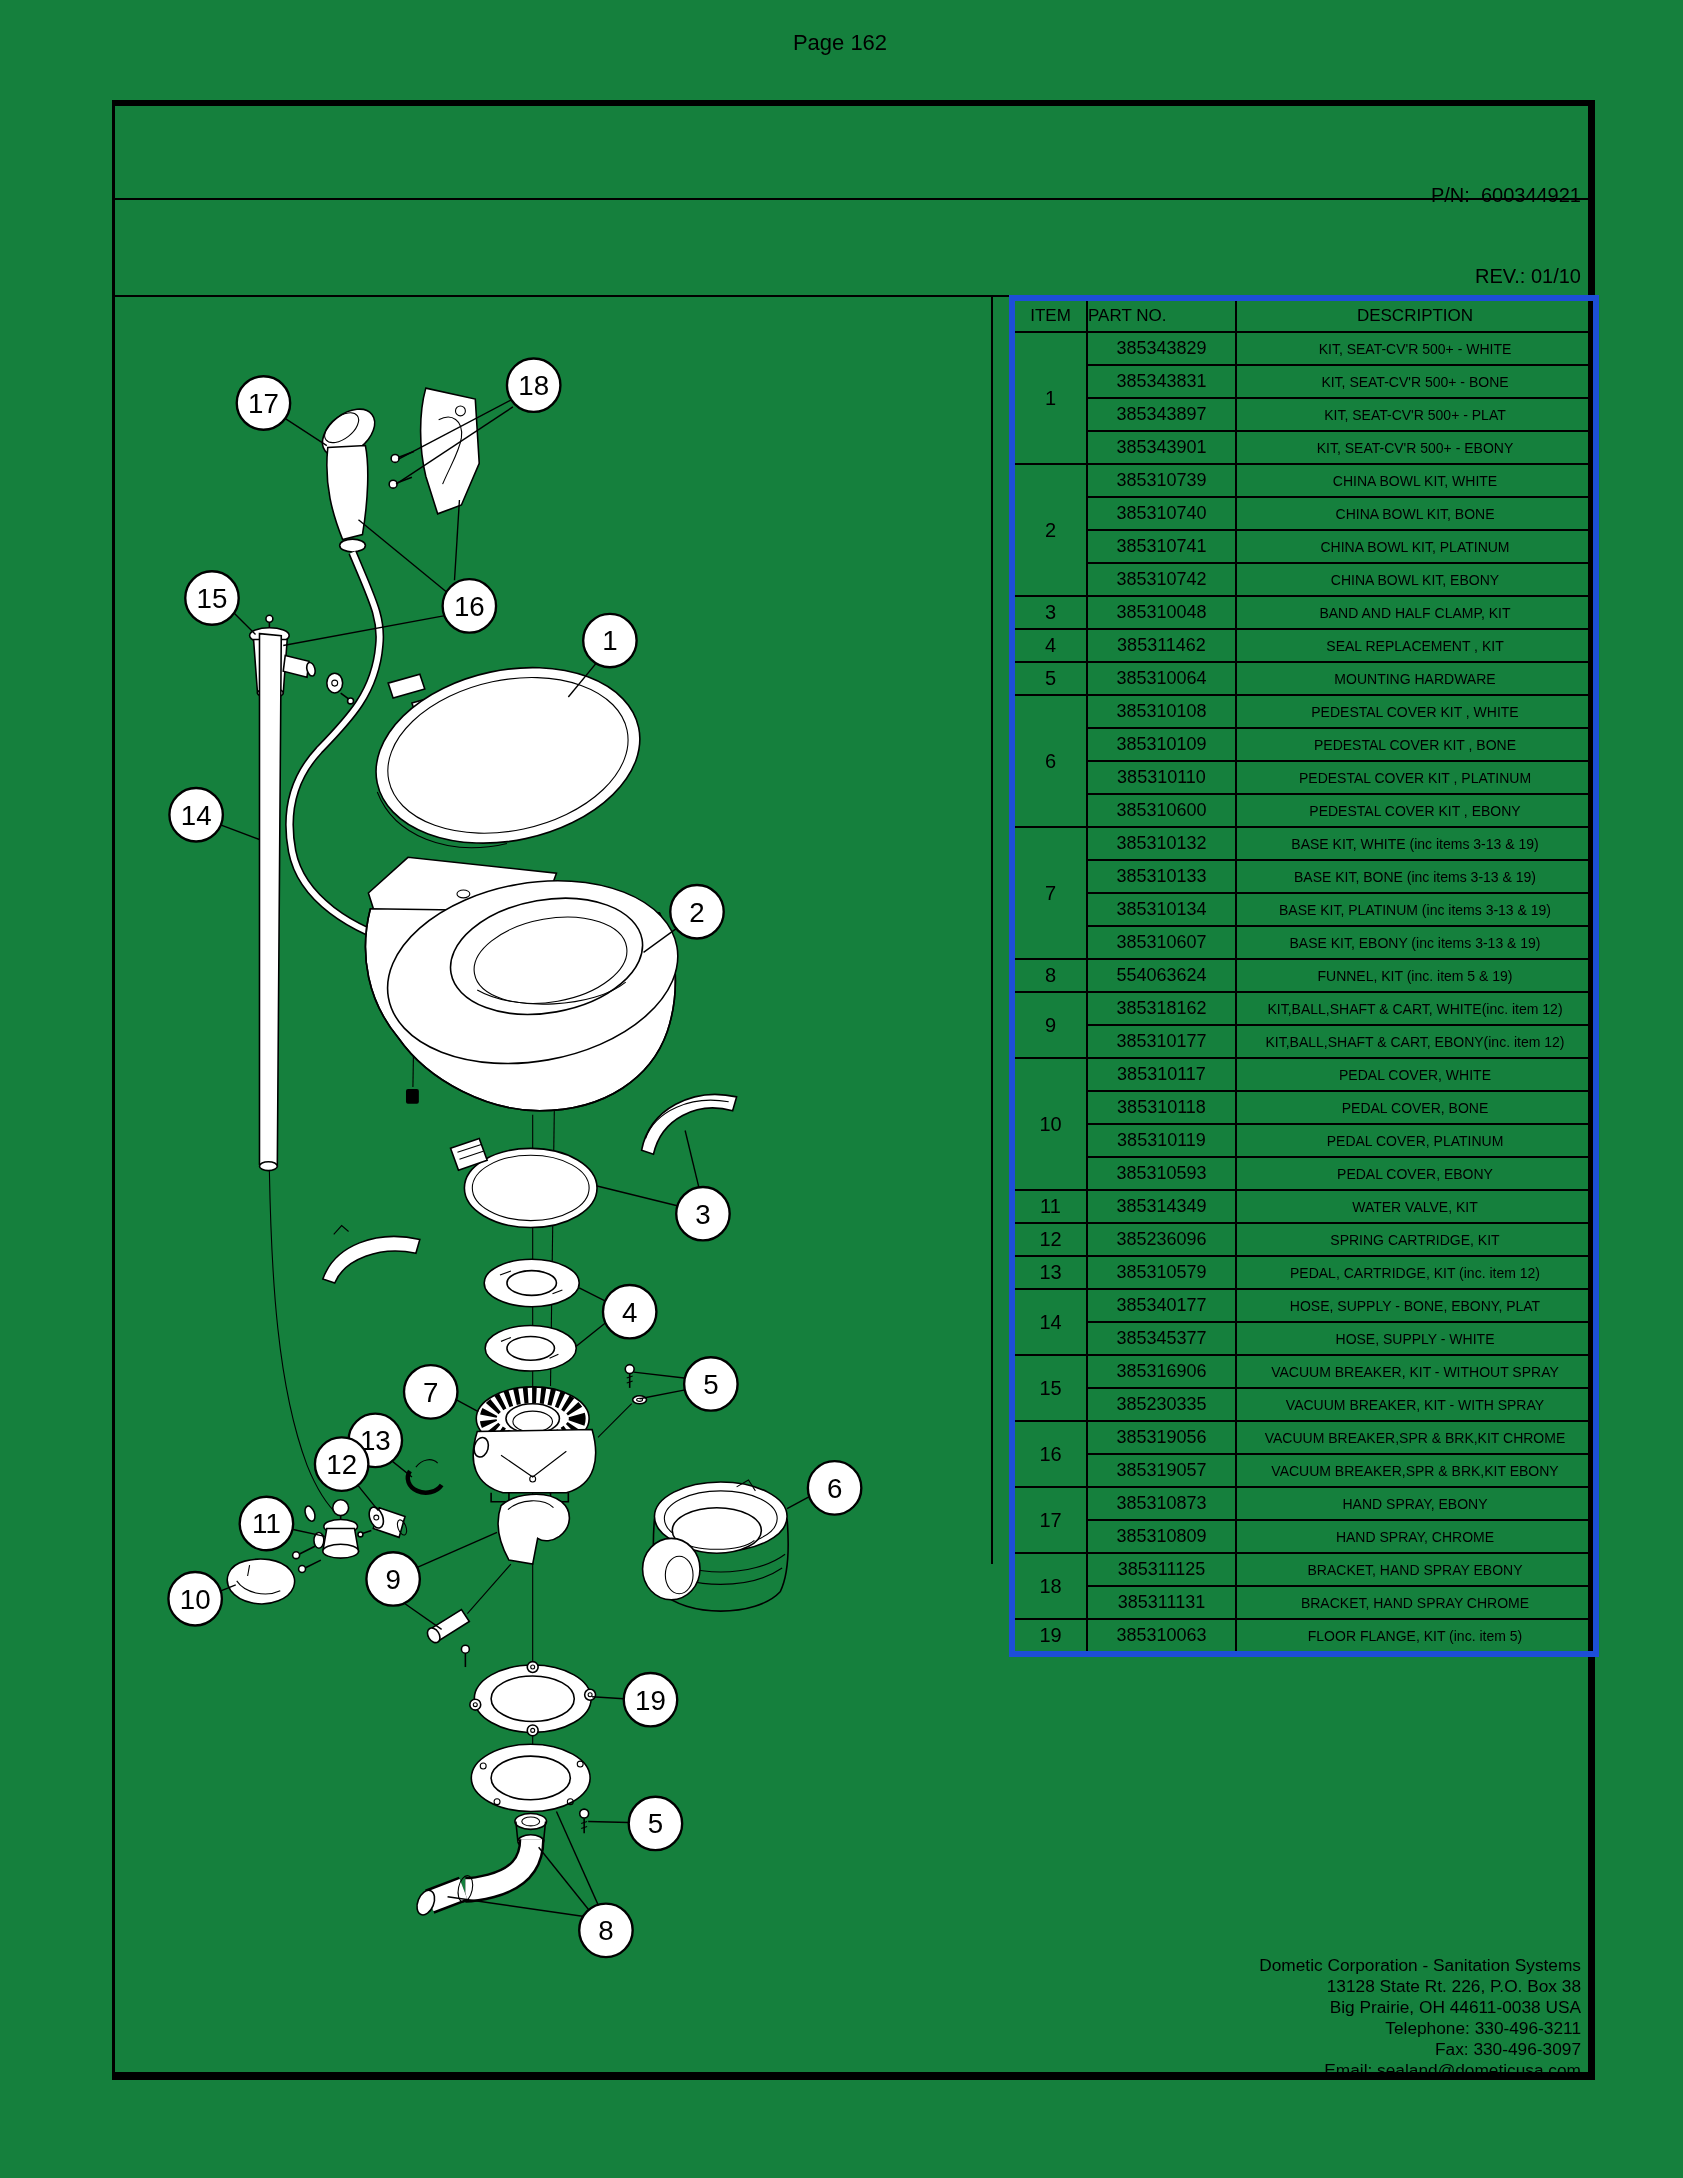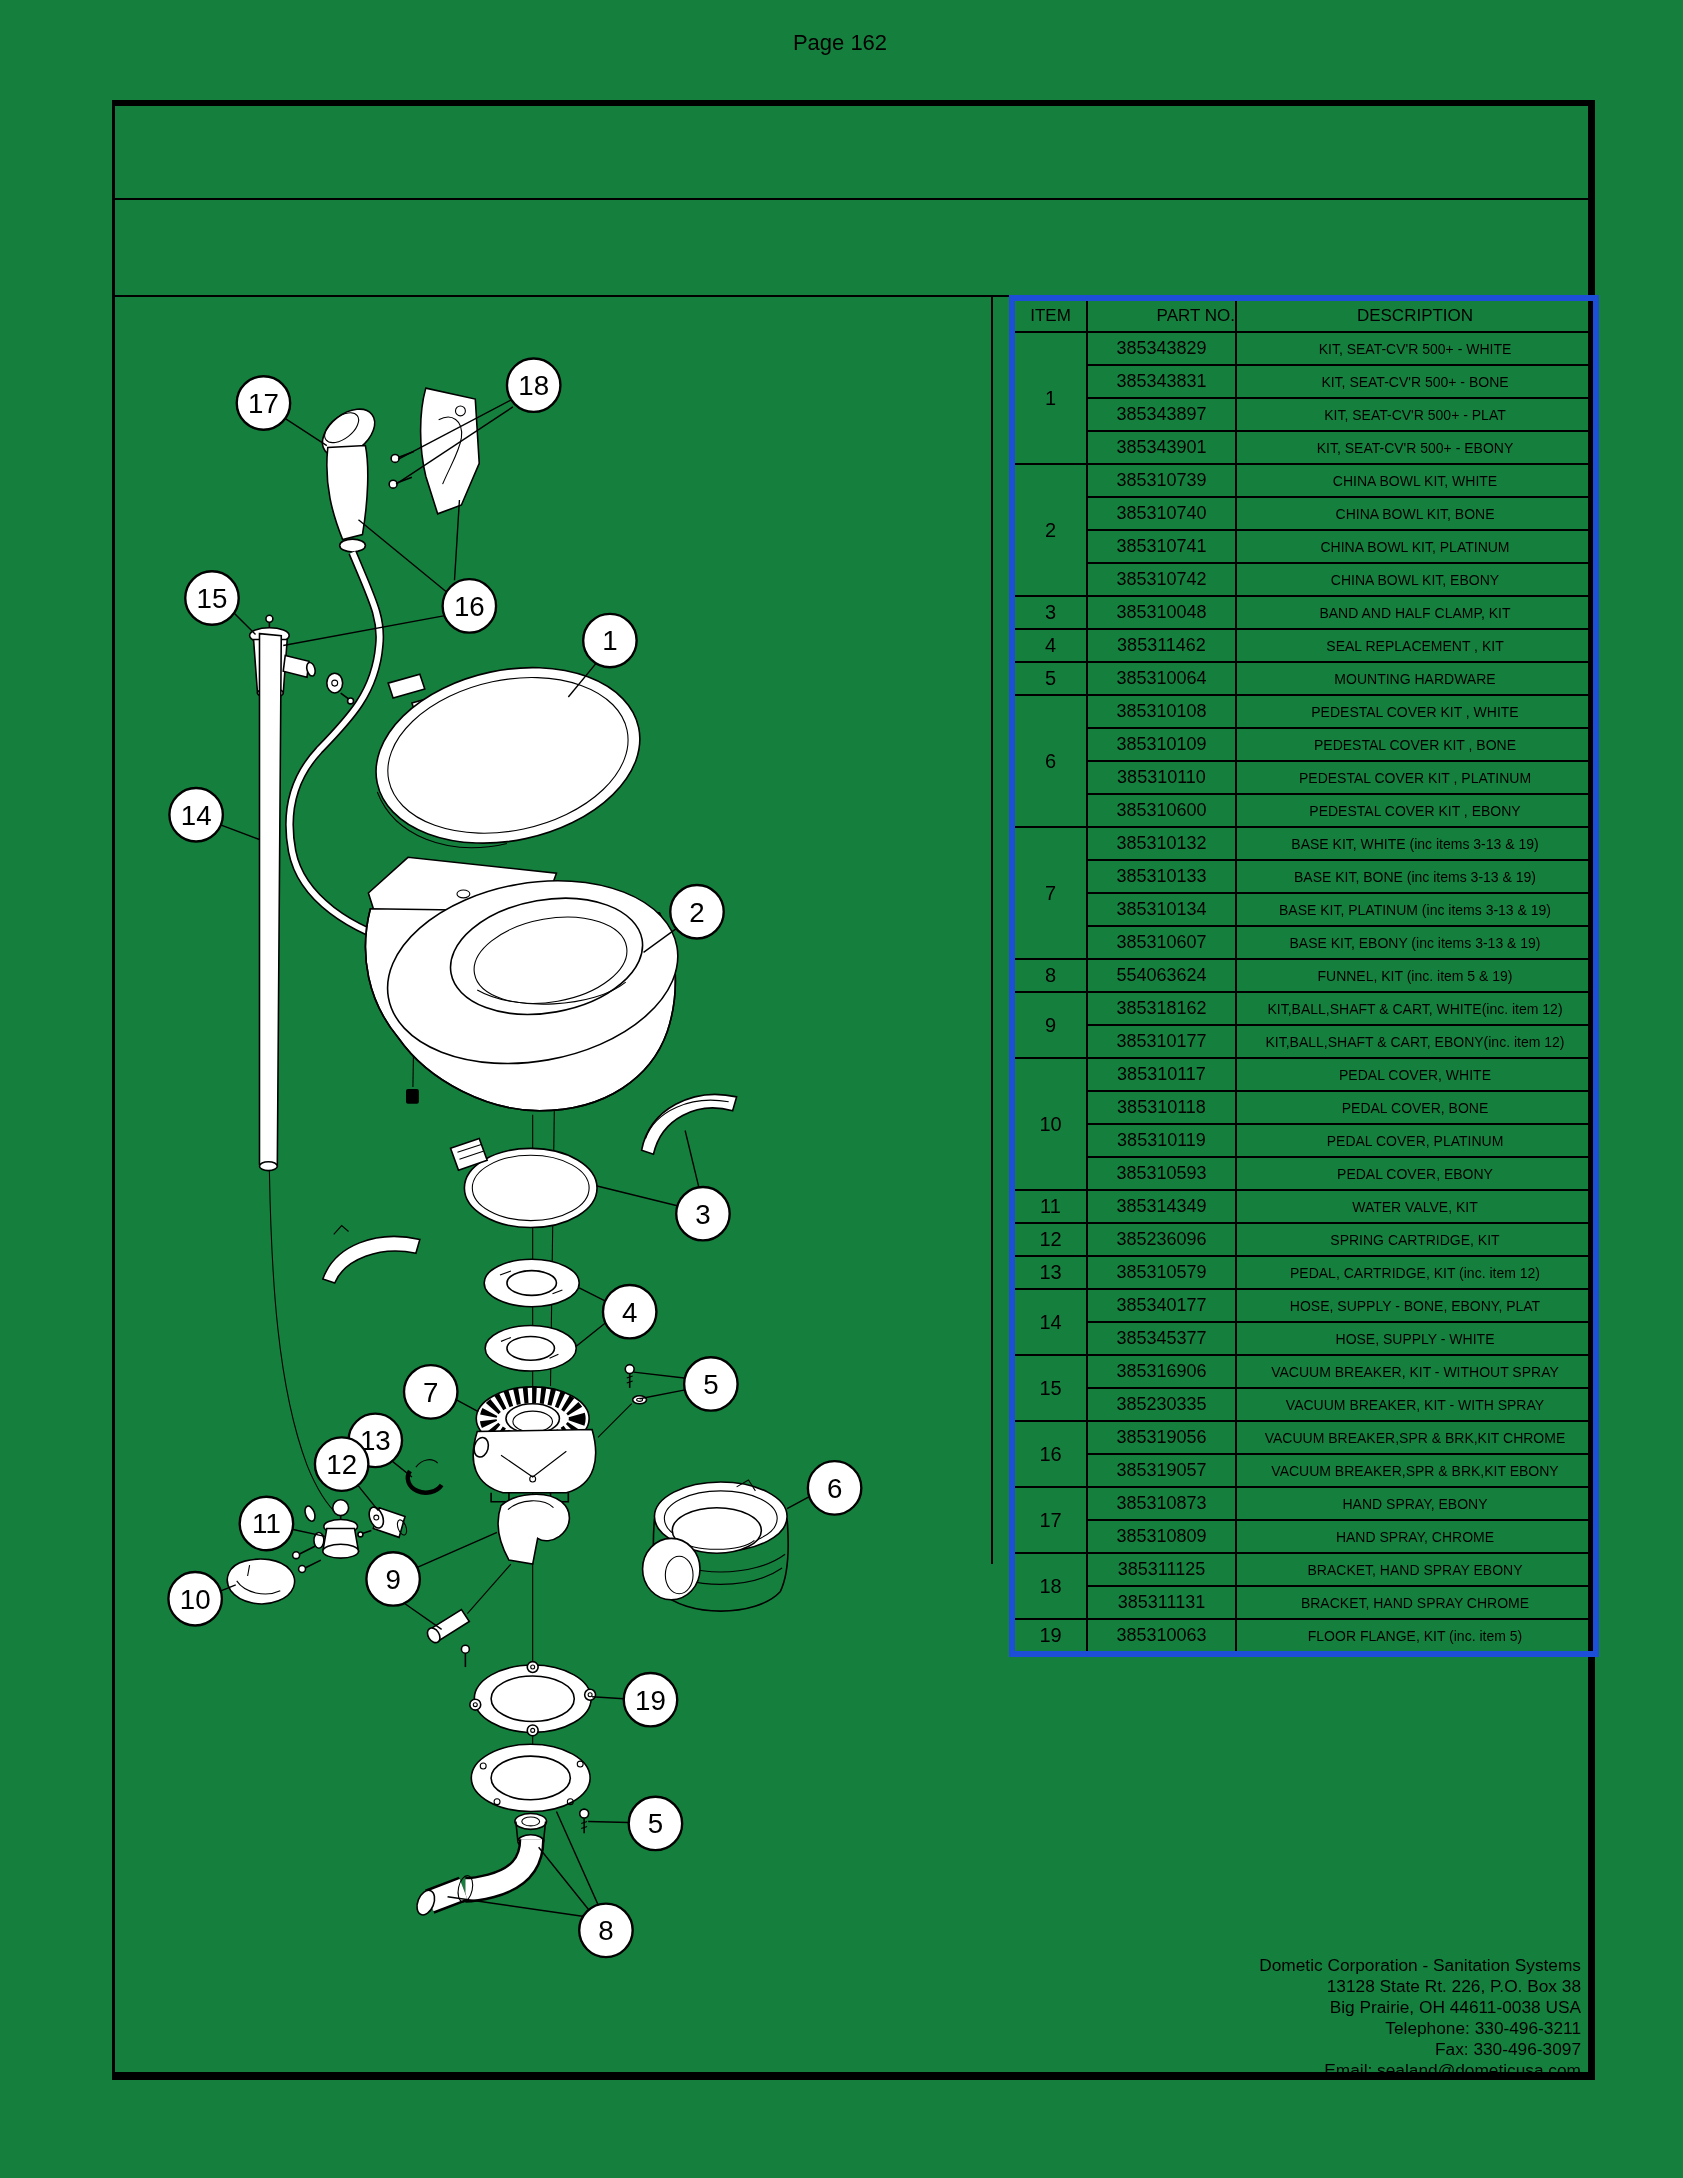"P/N: 600344921" div.pn-block { html: none -> <div> <div>P/N: 600344921</div> <div>REV.: 01/10</div> </div> }
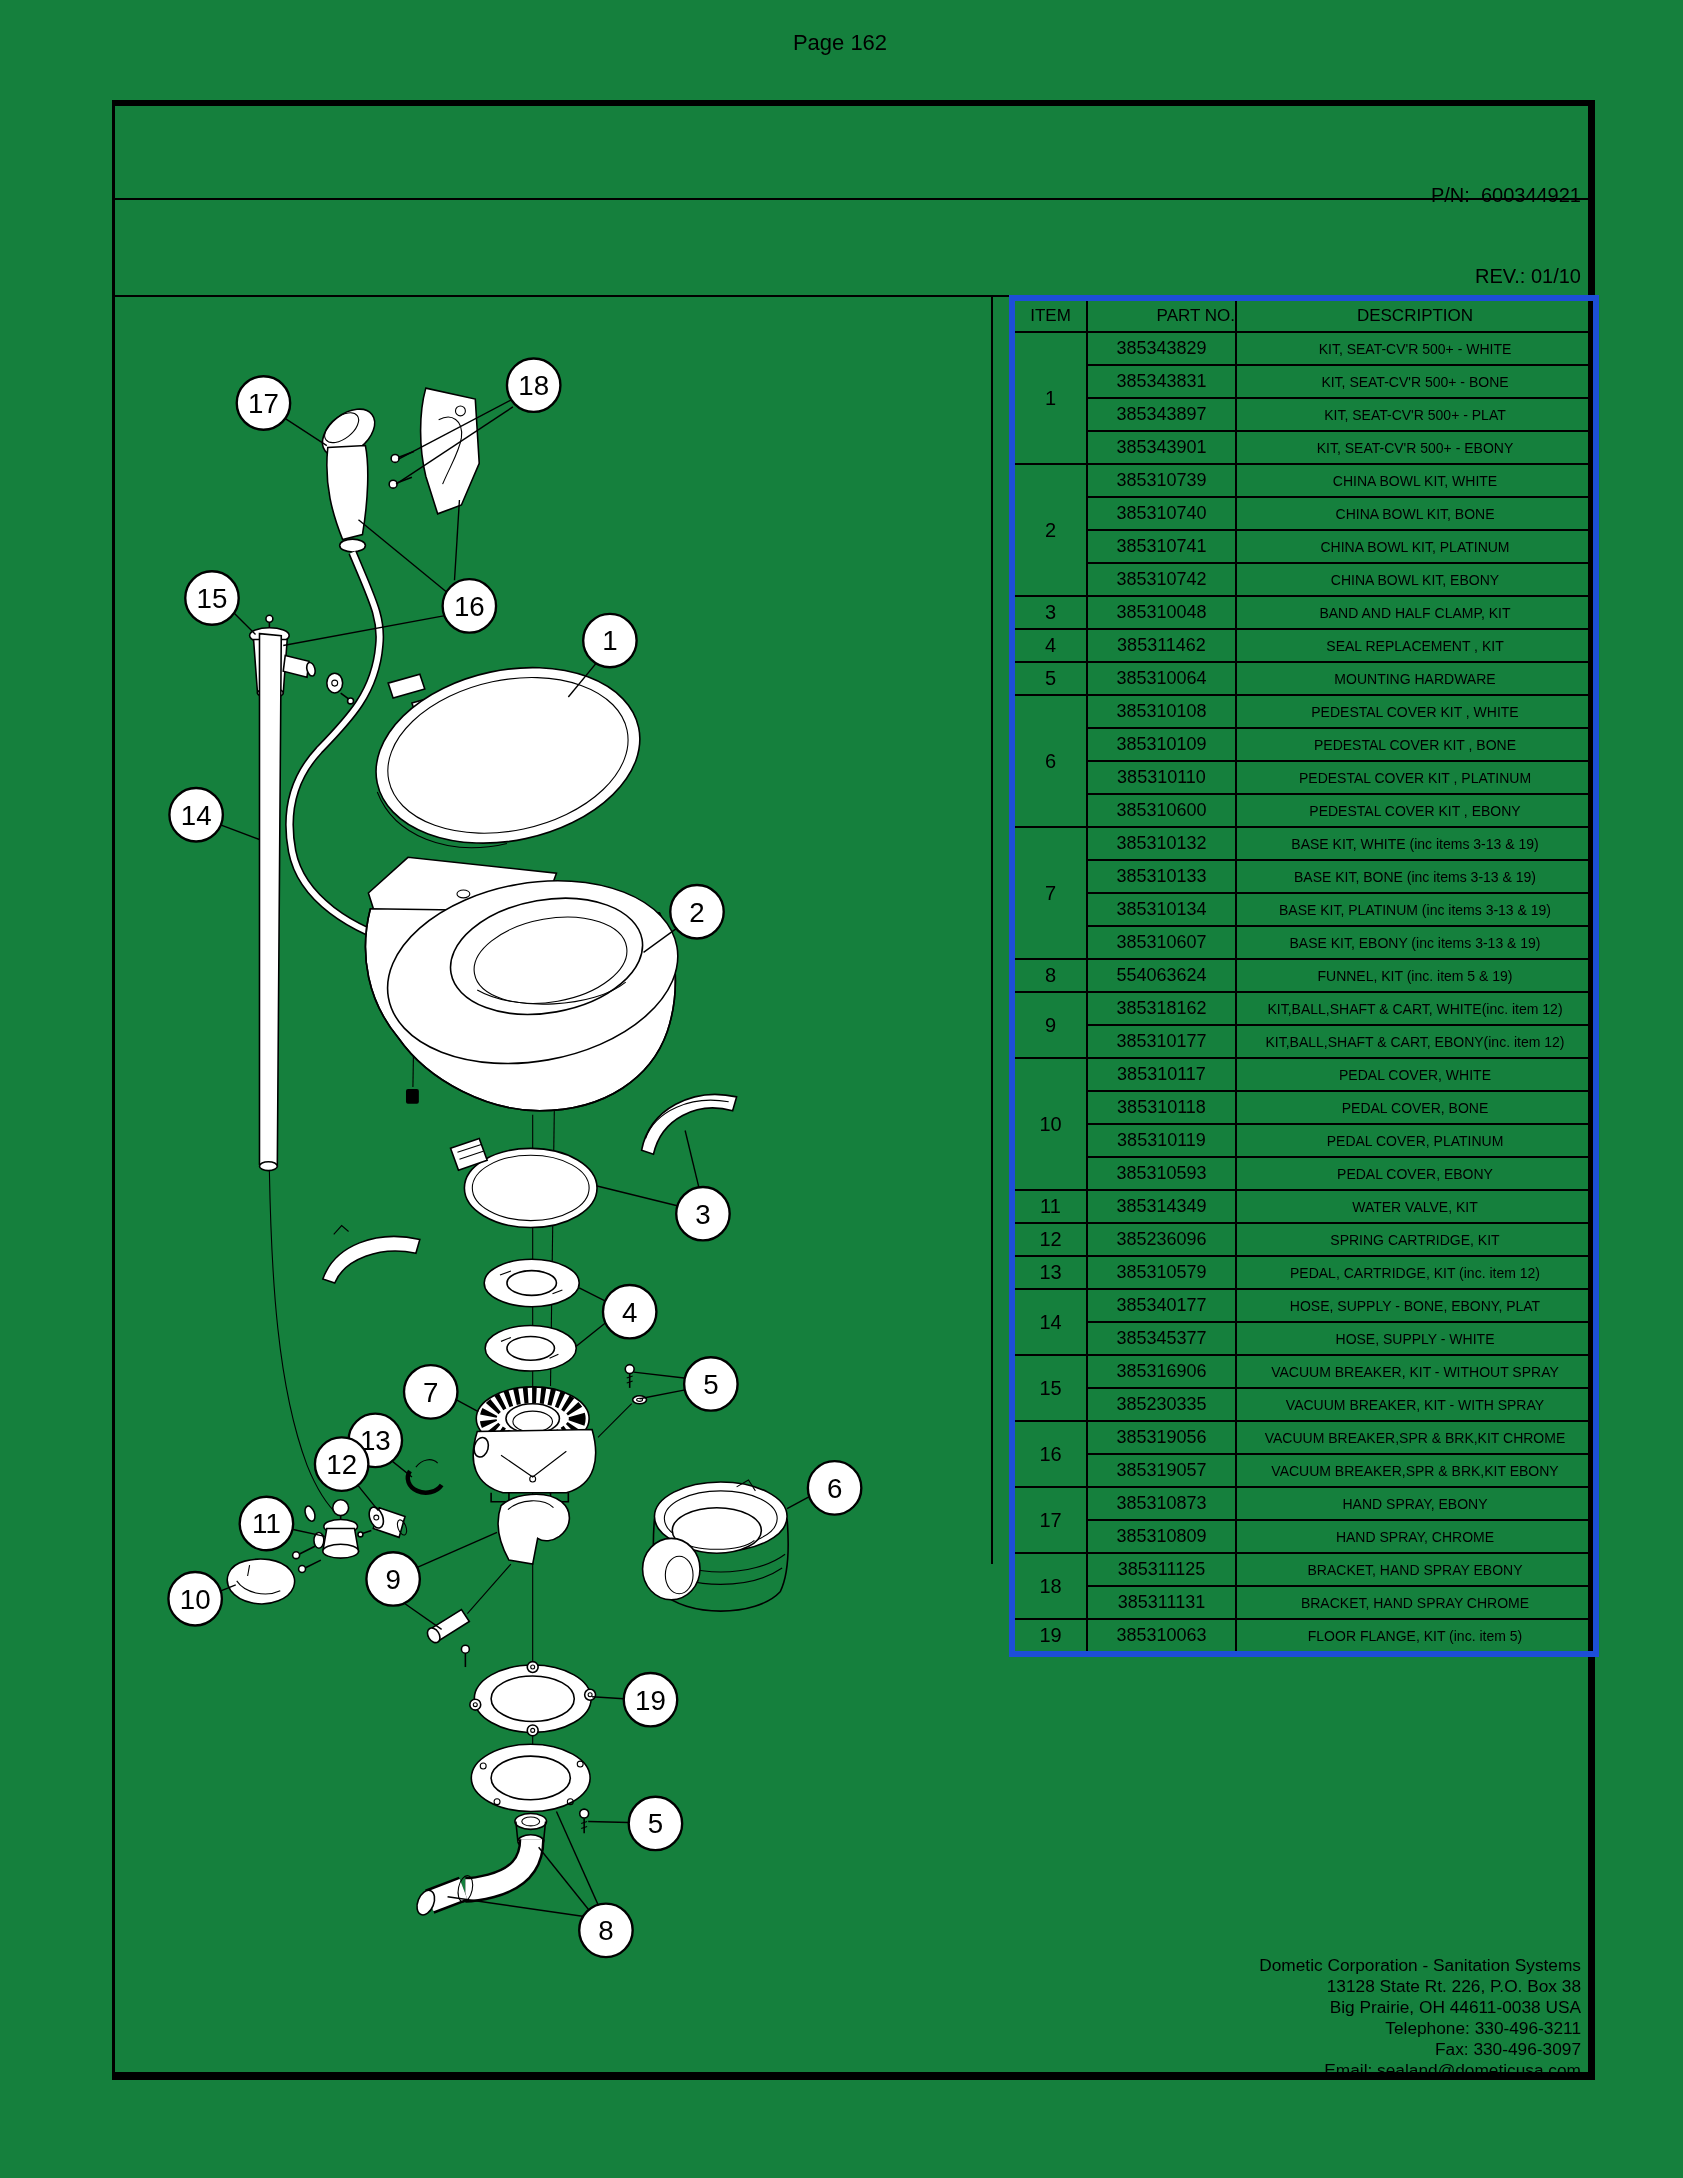"PART NO." th.h-part { text-align: right -> left }
